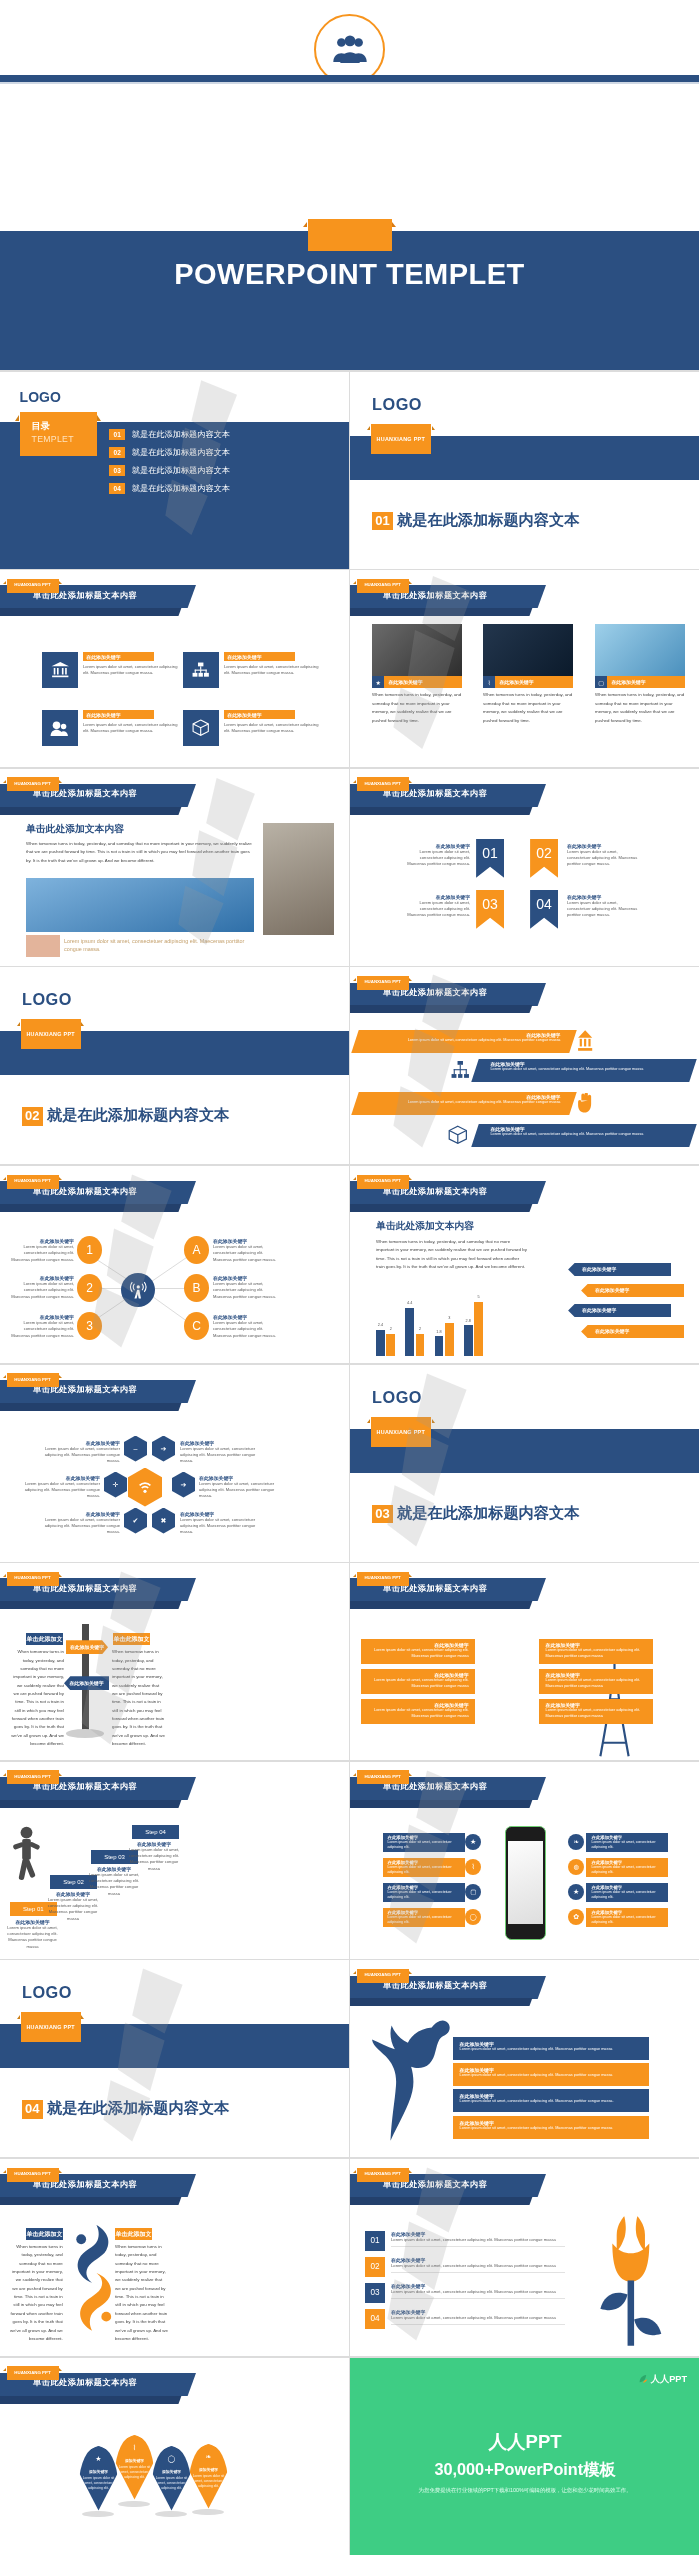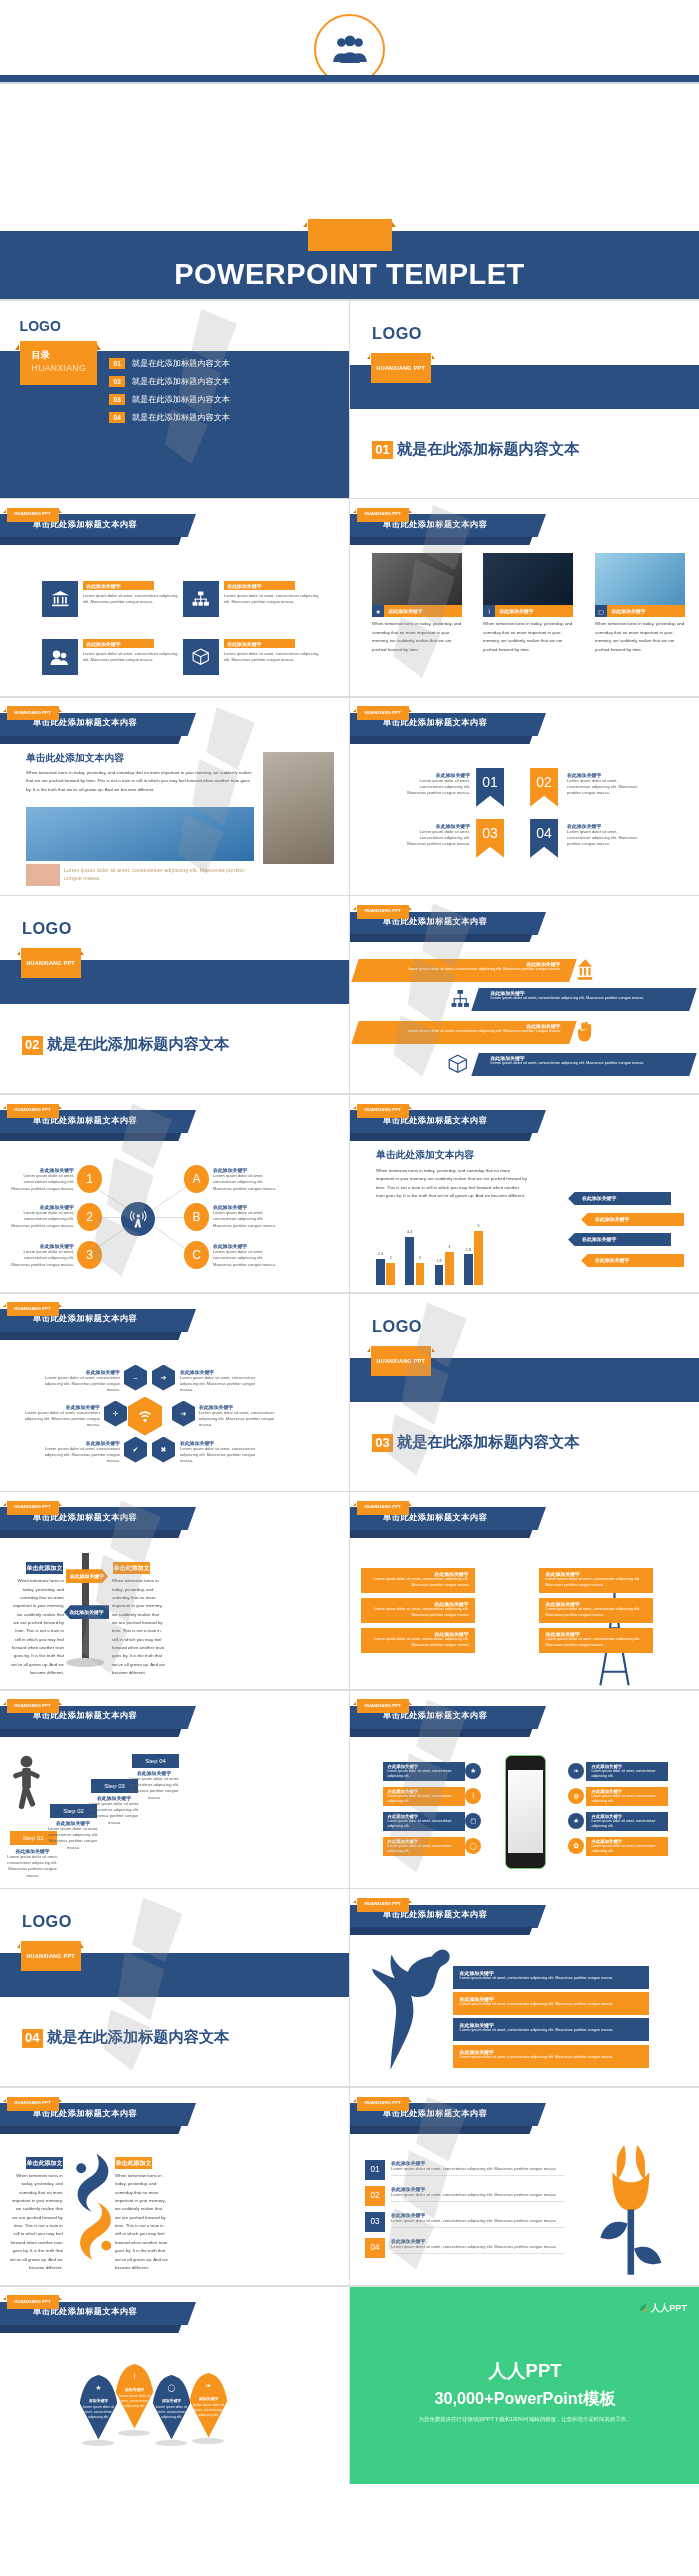"POWERPOINT TEMPLET" .cover { height: 299px -> 370px }
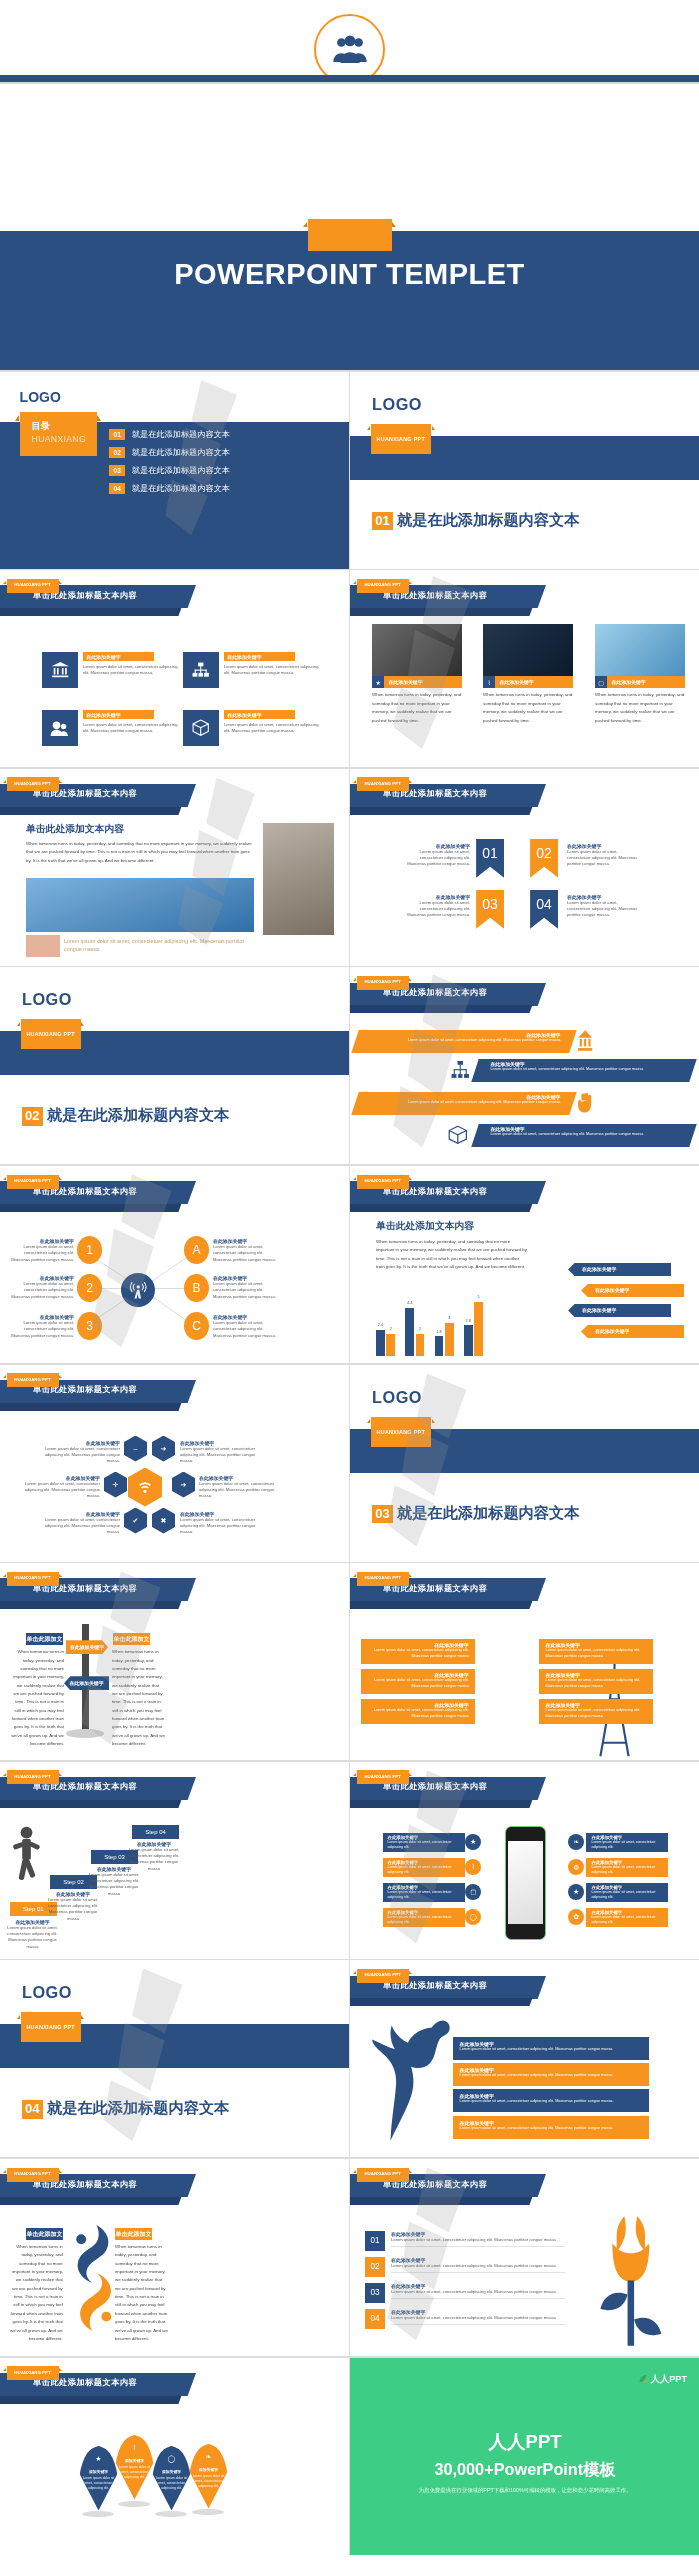"HUANXIANG" div.t2 { text: HUANXIANG -> TEMPLET }
